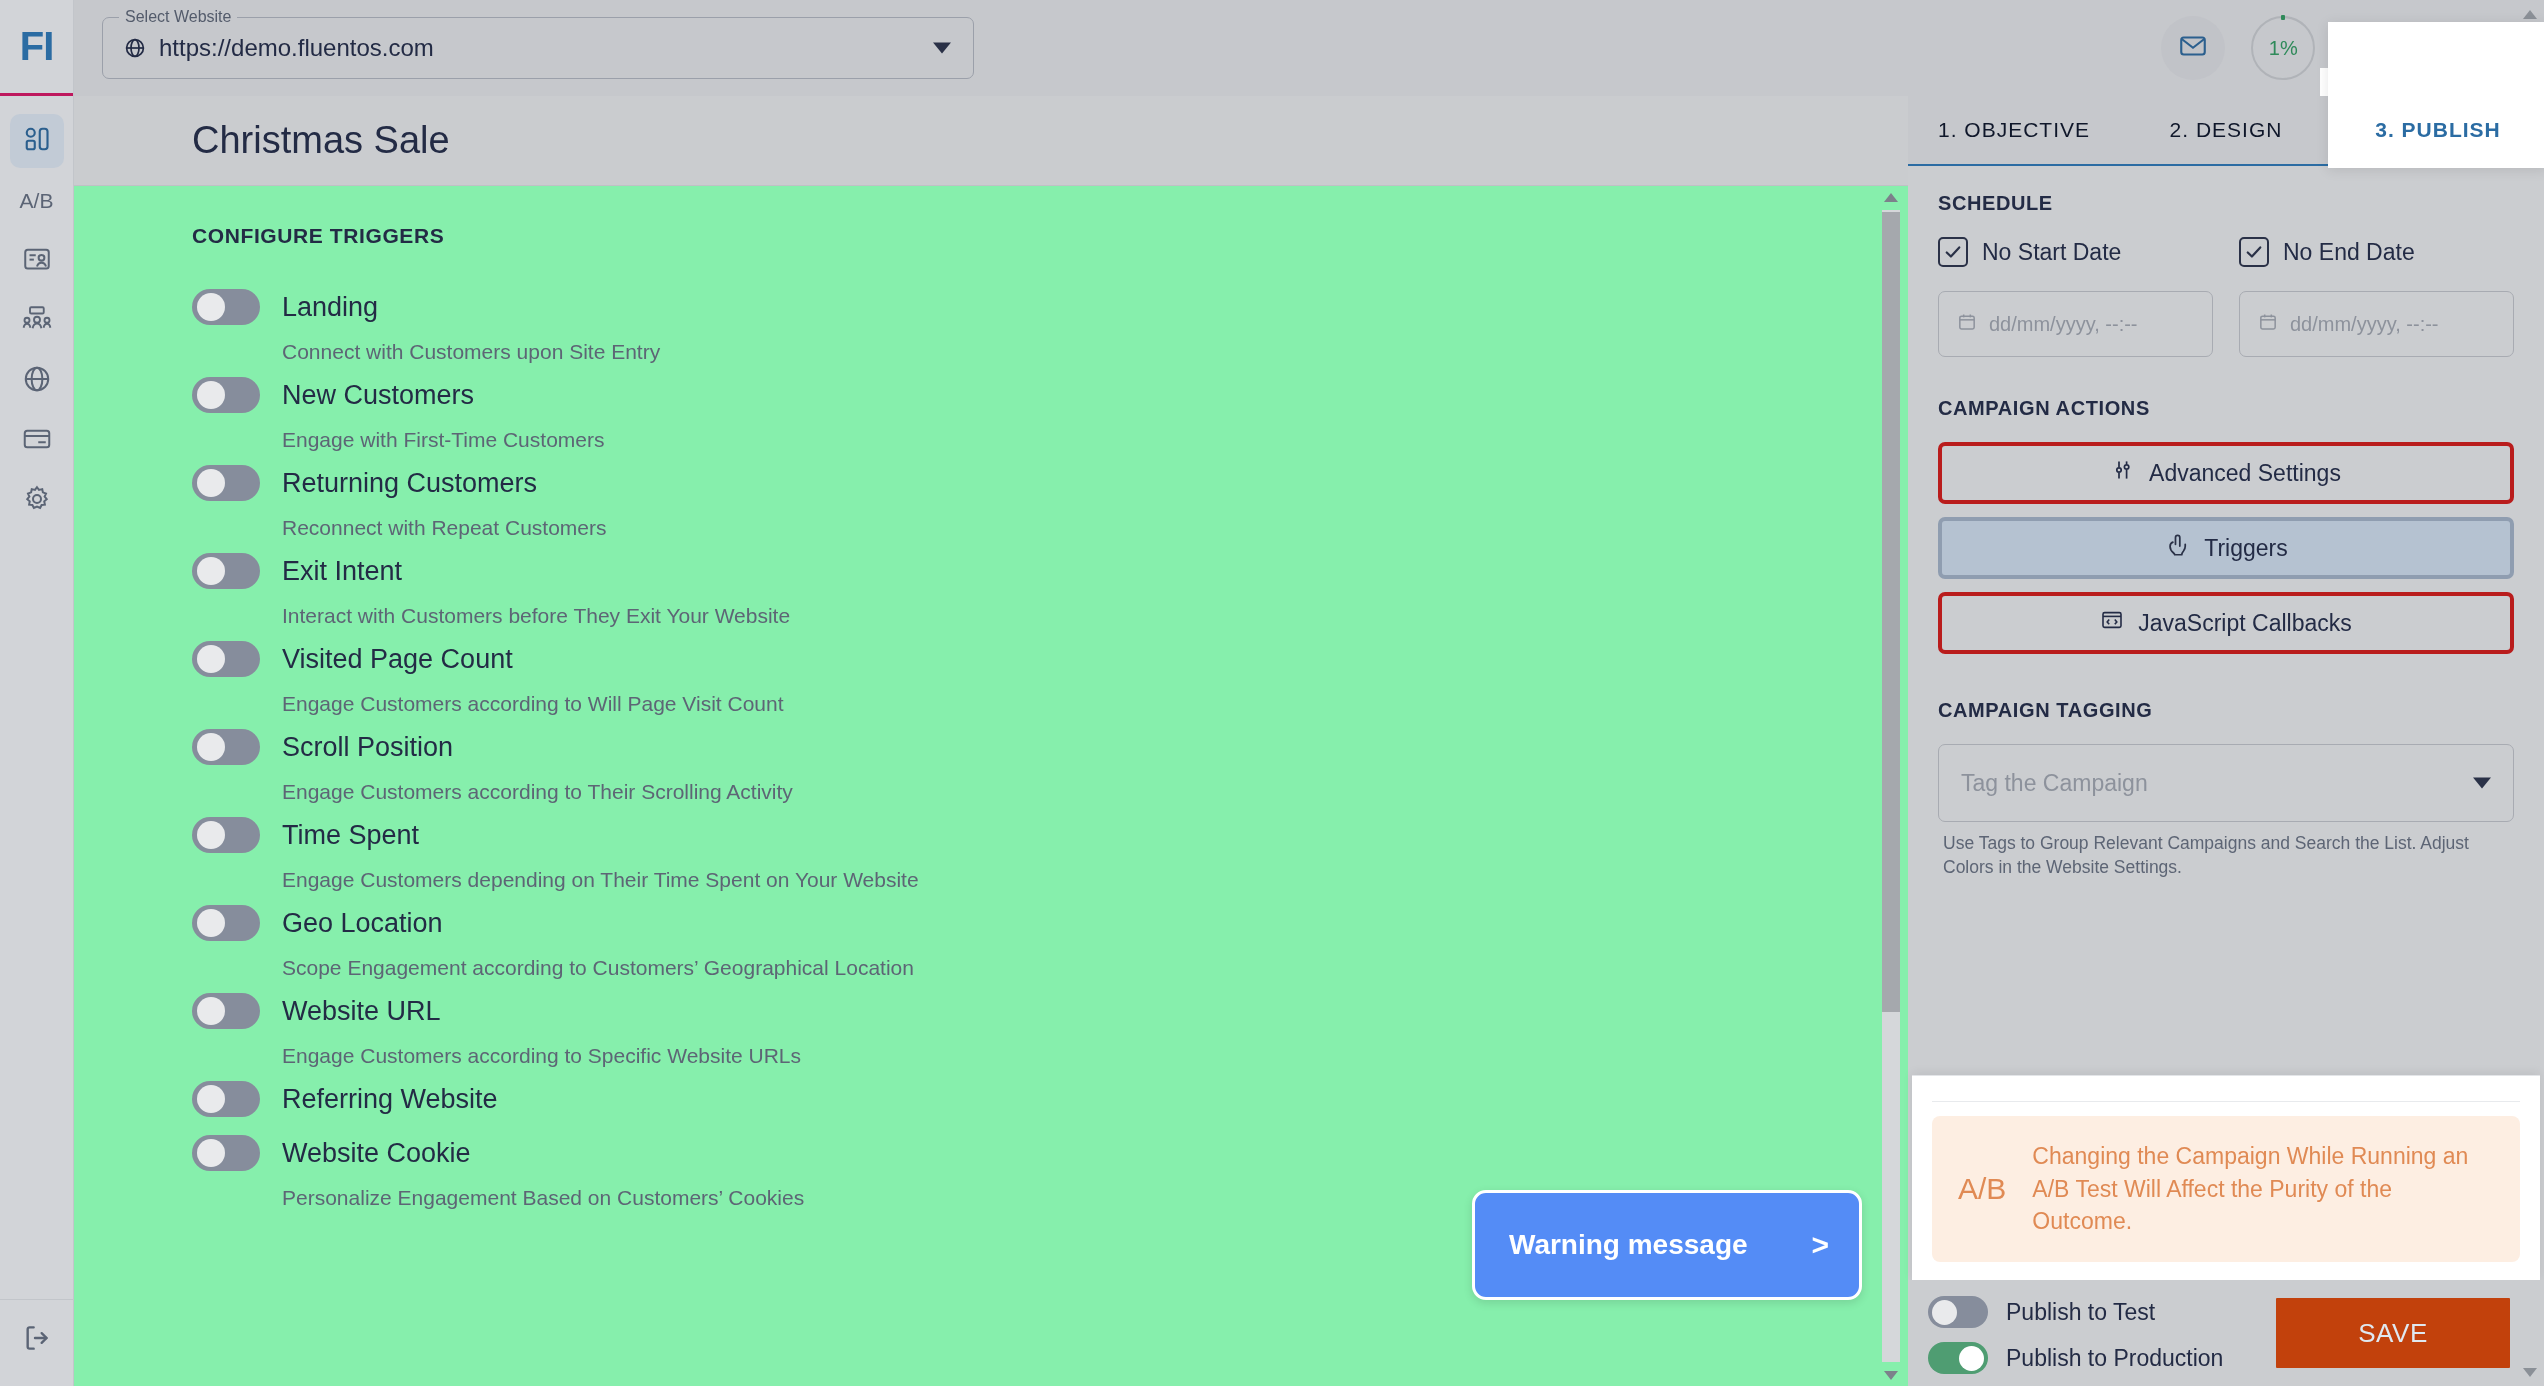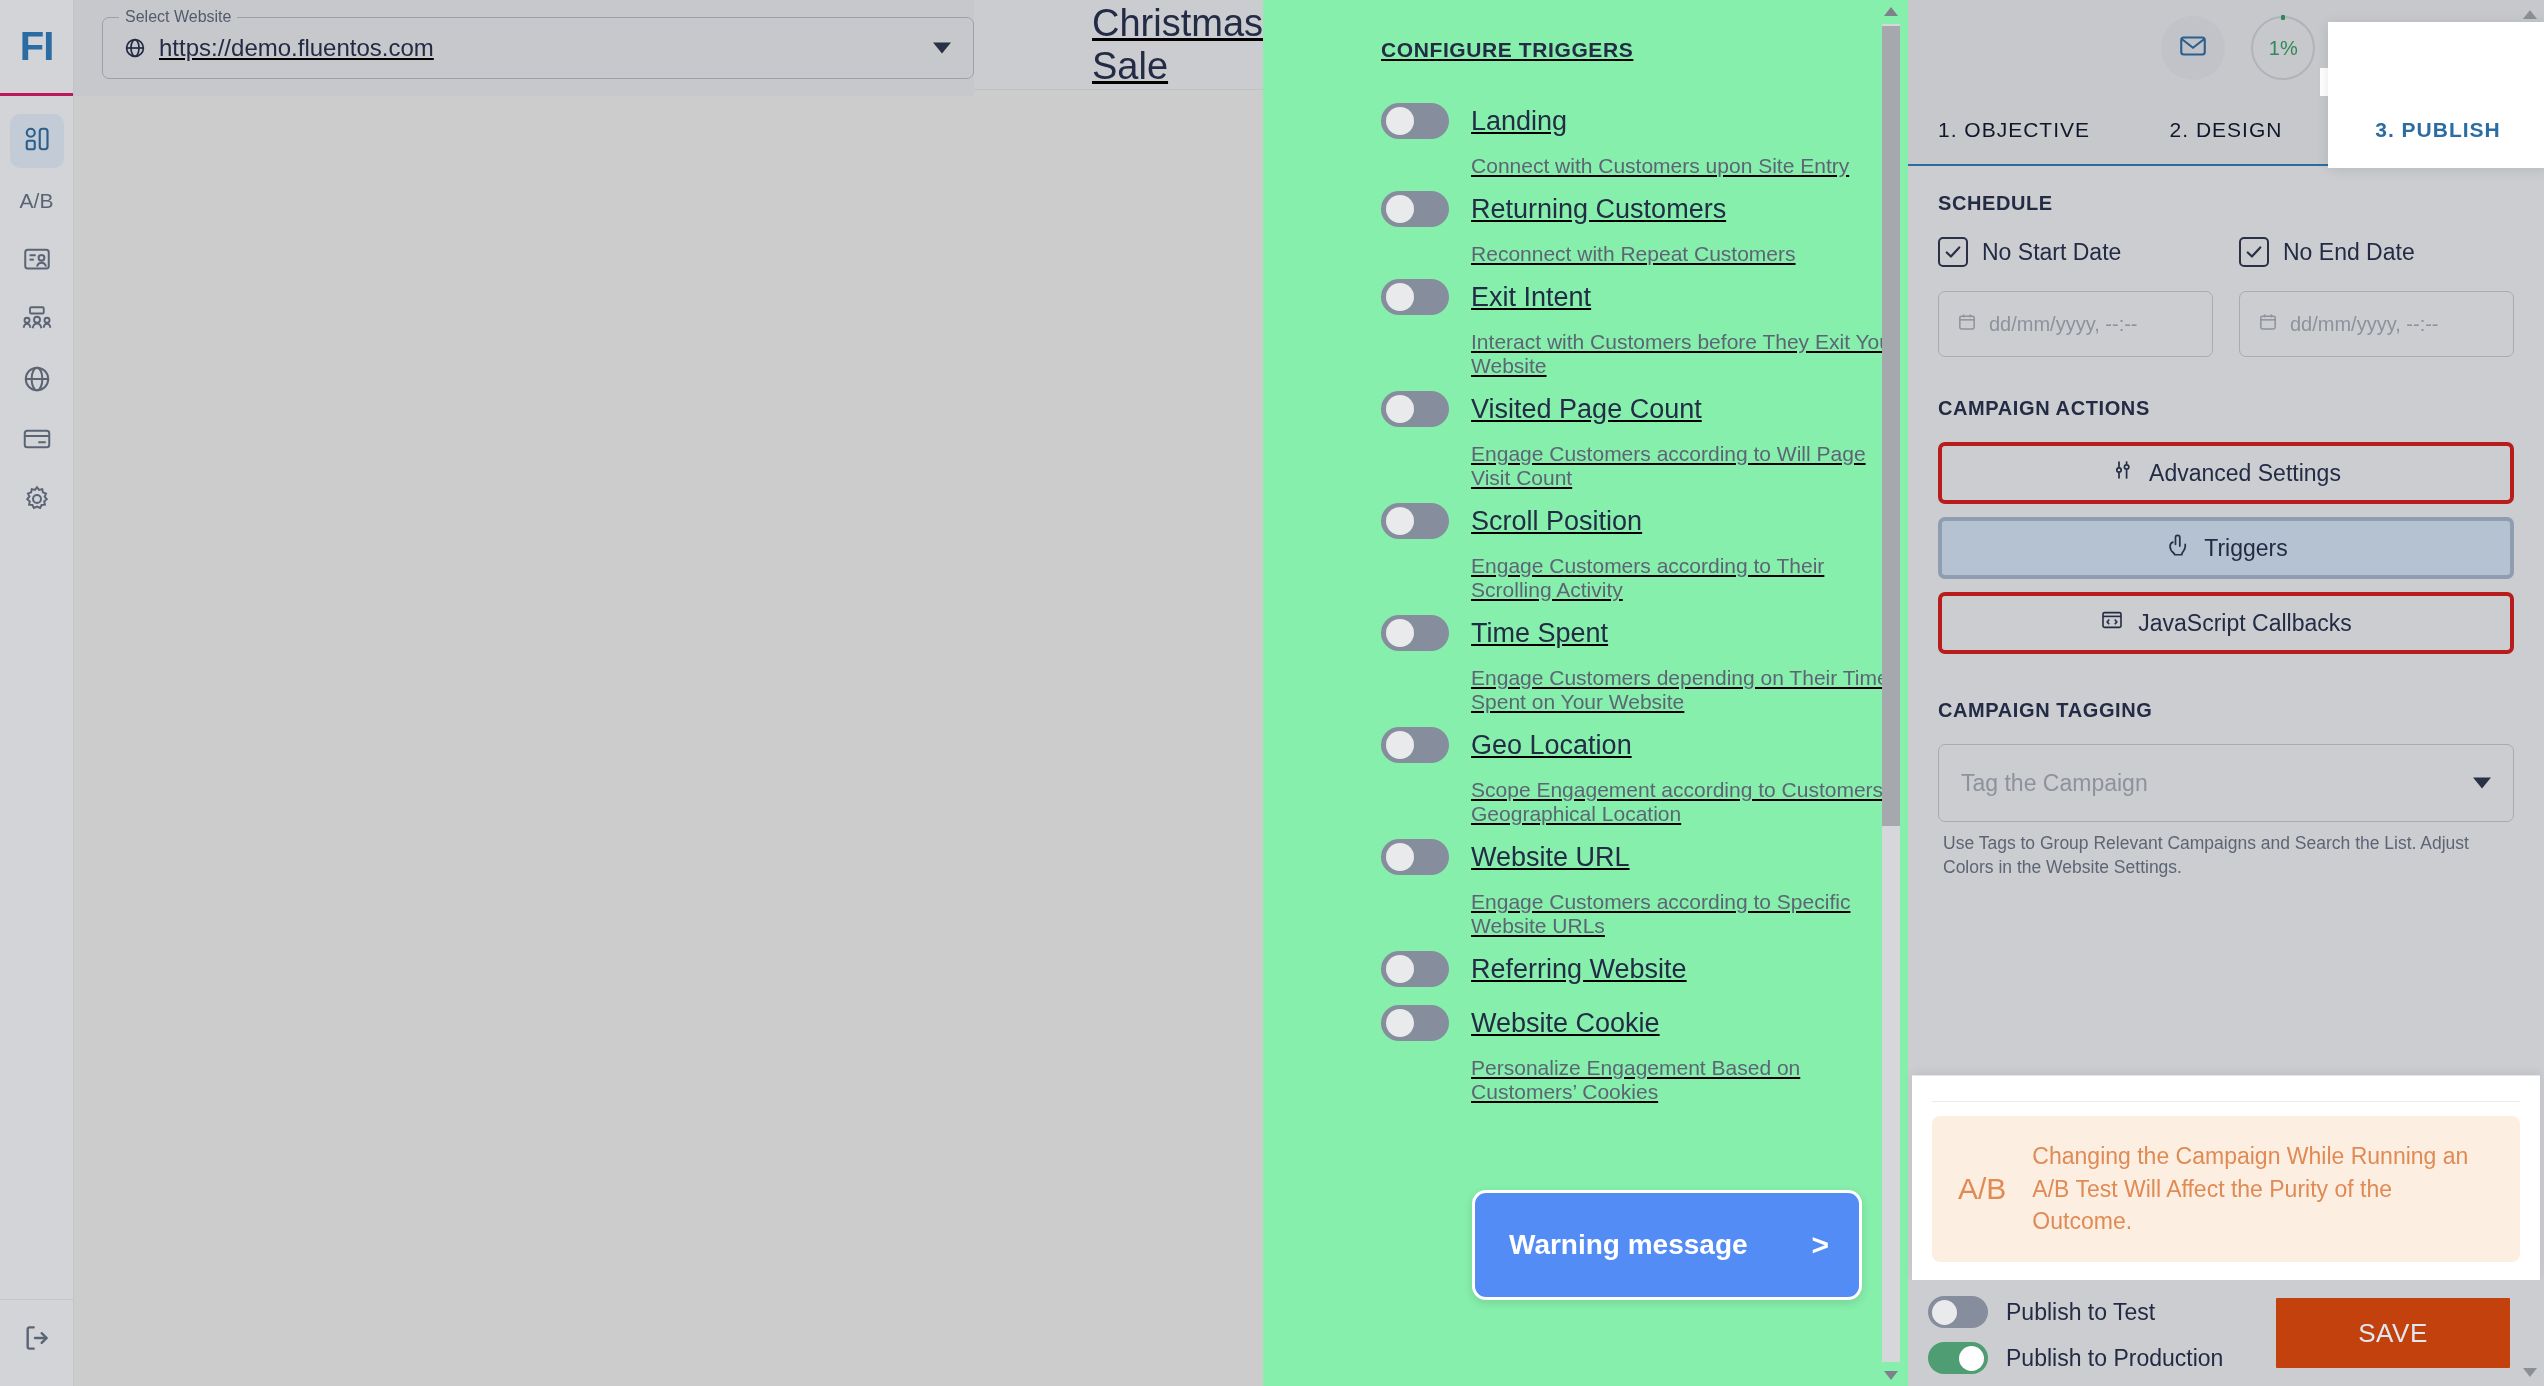"Select Website" .center { flex-direction: row -> column; text-decoration: underline -> none }
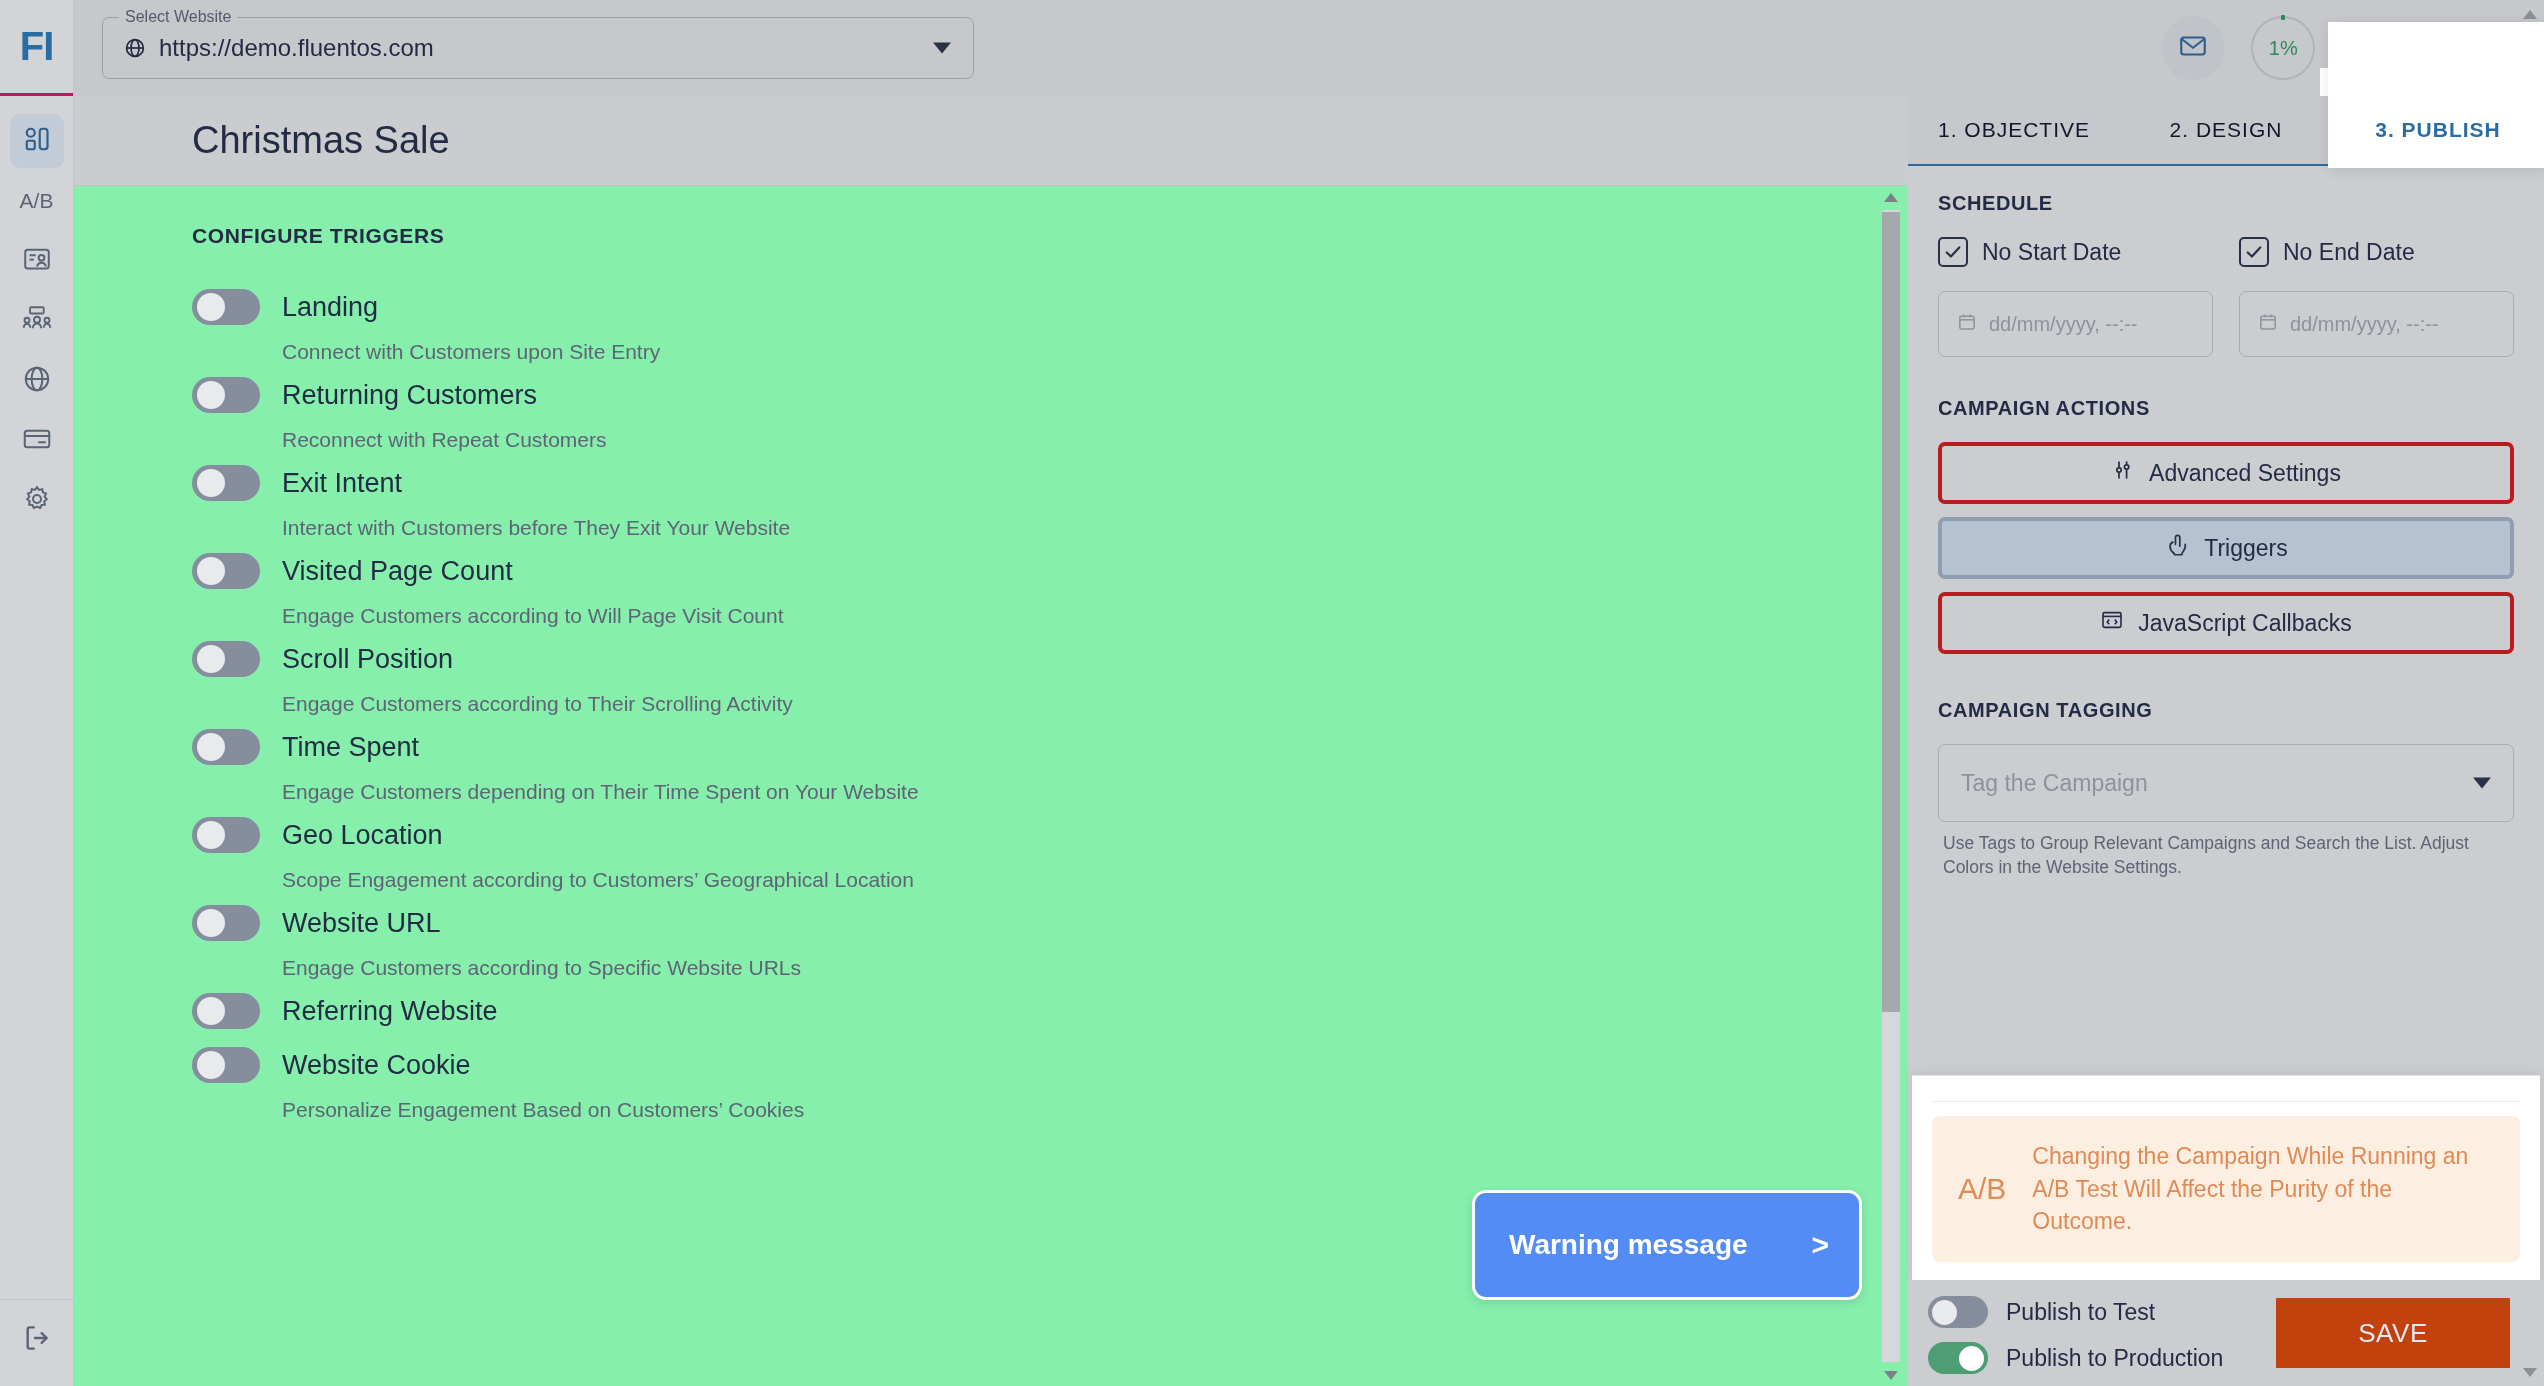"New Customers" div.trigger { html: none -> <div> <div> <span> <span></span> </span> <span>New Customers</span> </div> <div>Engage with First-Time Customers</div> </div> }
